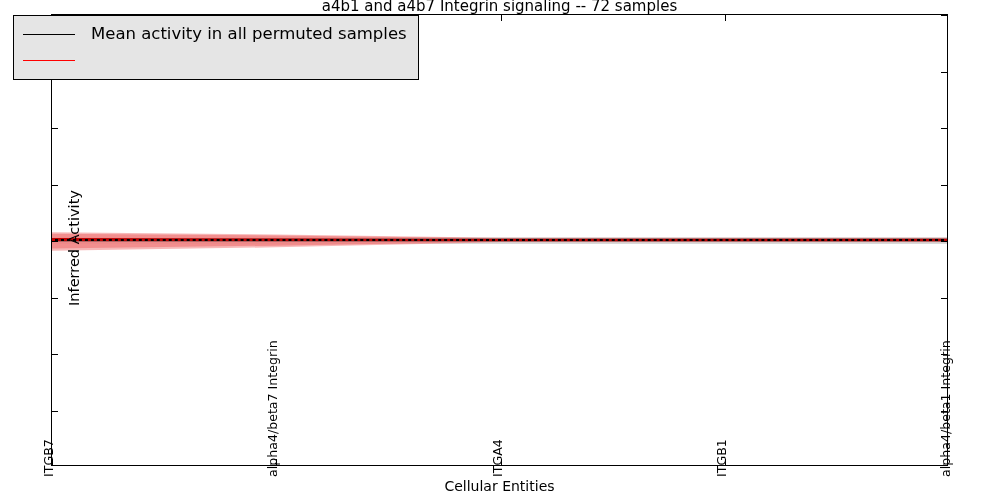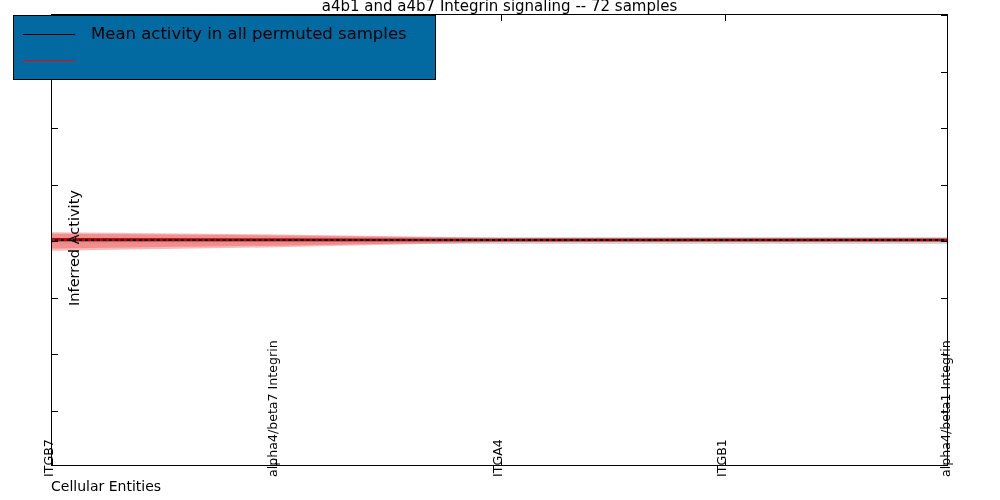"Mean activity in all permuted" .legend-box { background: #0369a1 -> #e5e5e5; padding: 5px 28px 6px 9px -> 5px 11px 6px 9px }
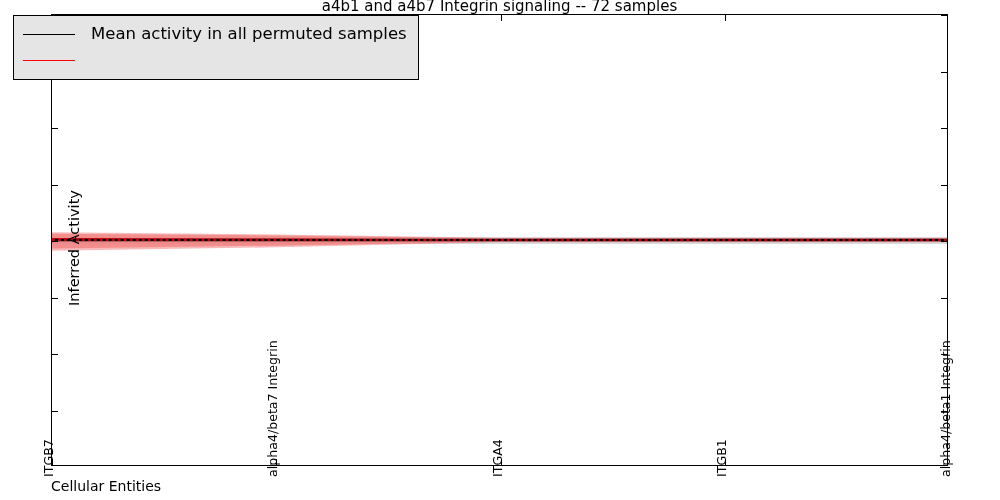"Cellular Entities" .xlabel { text-align: left -> center }
